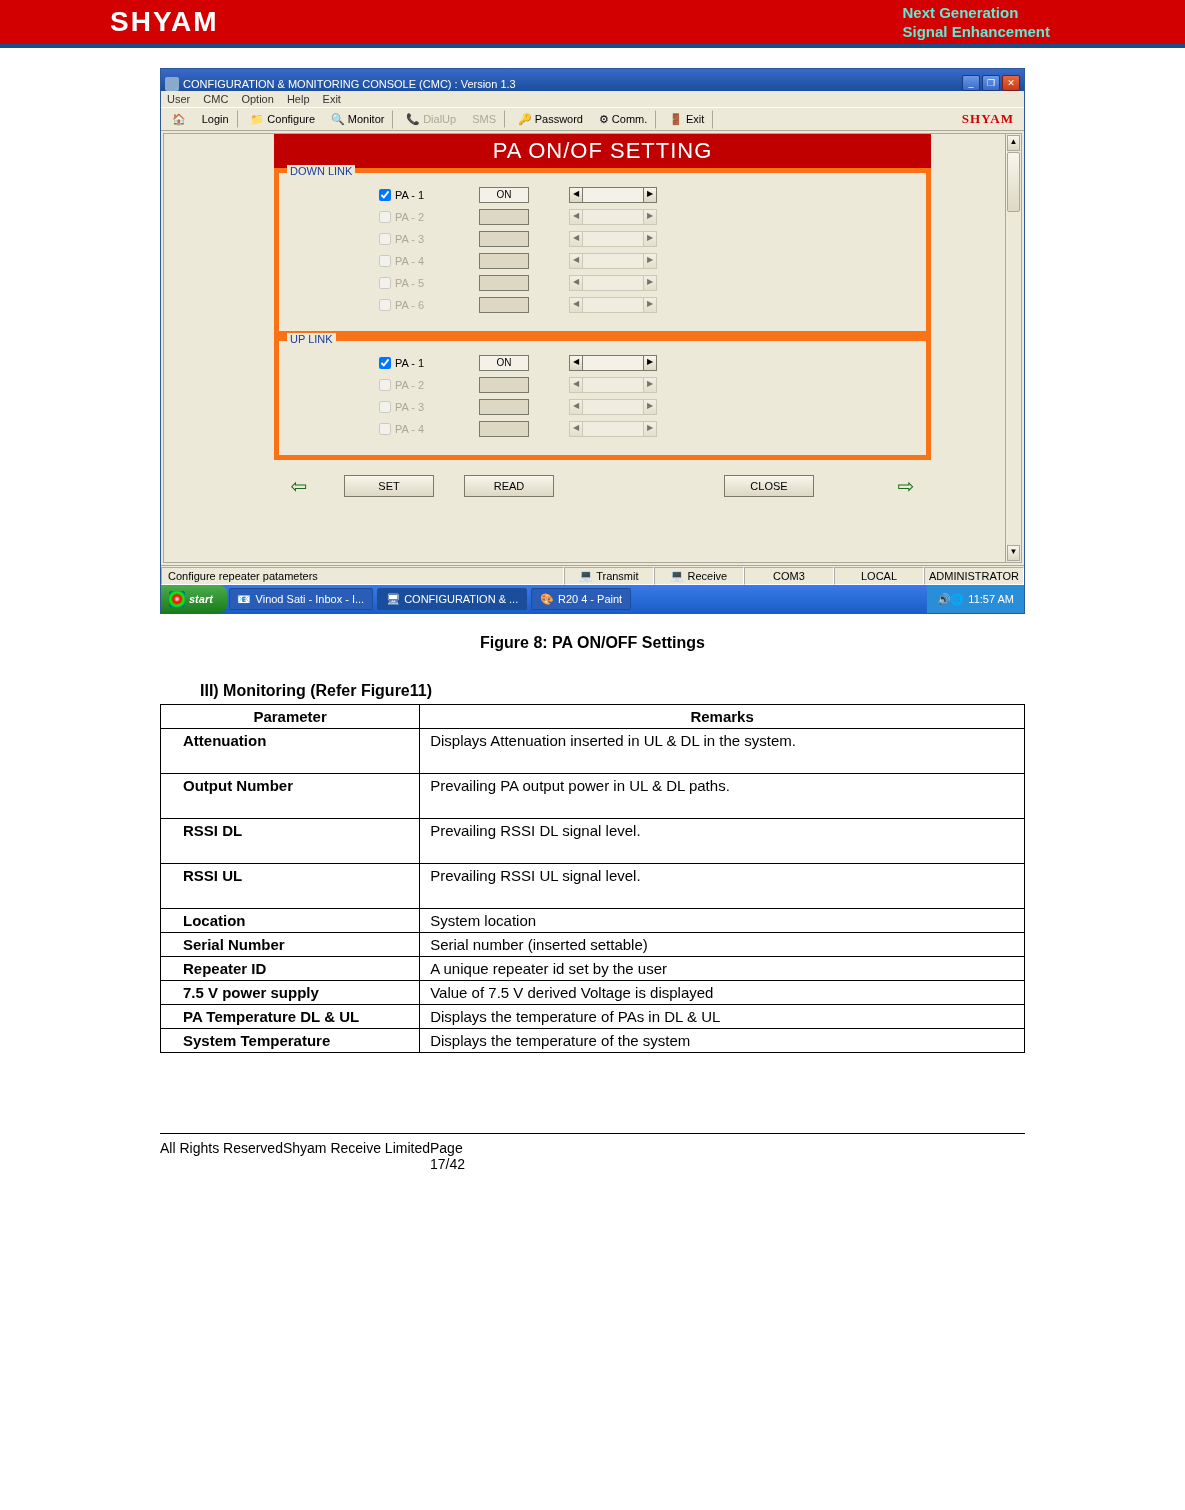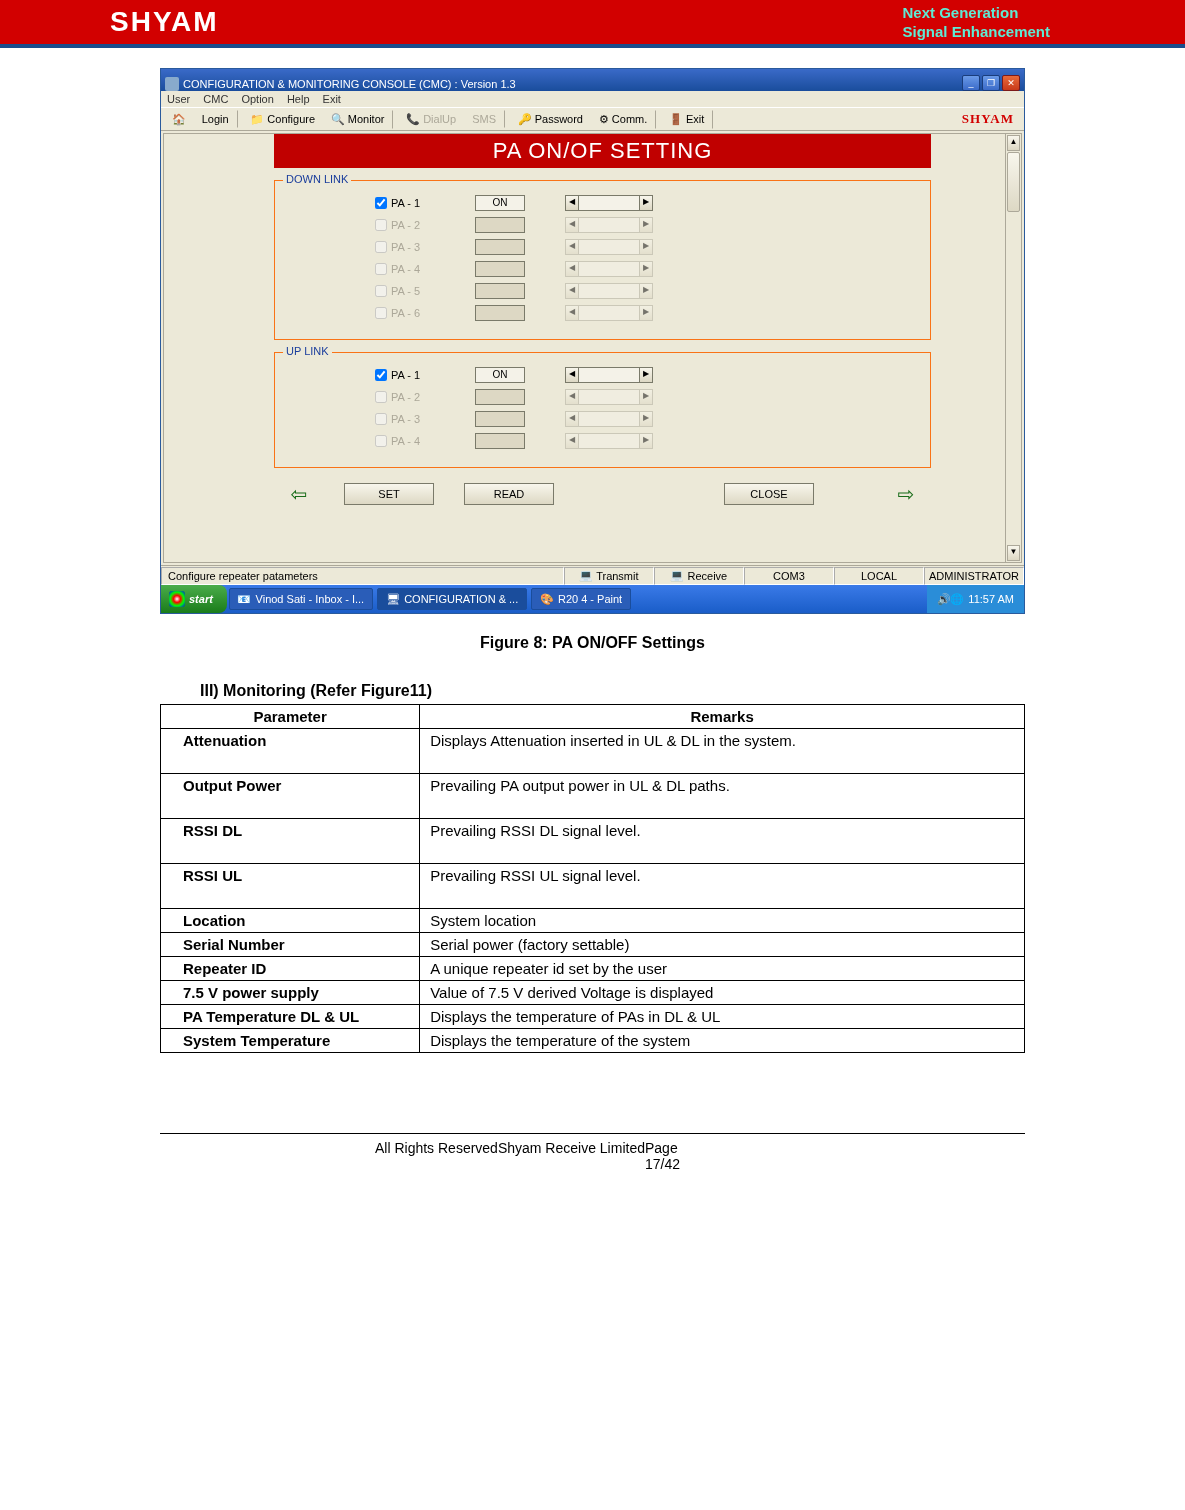"DOWN LINK" .fieldset { border: 1px solid #f97316 -> 5px solid #f97316; margin-top: 12px -> none }
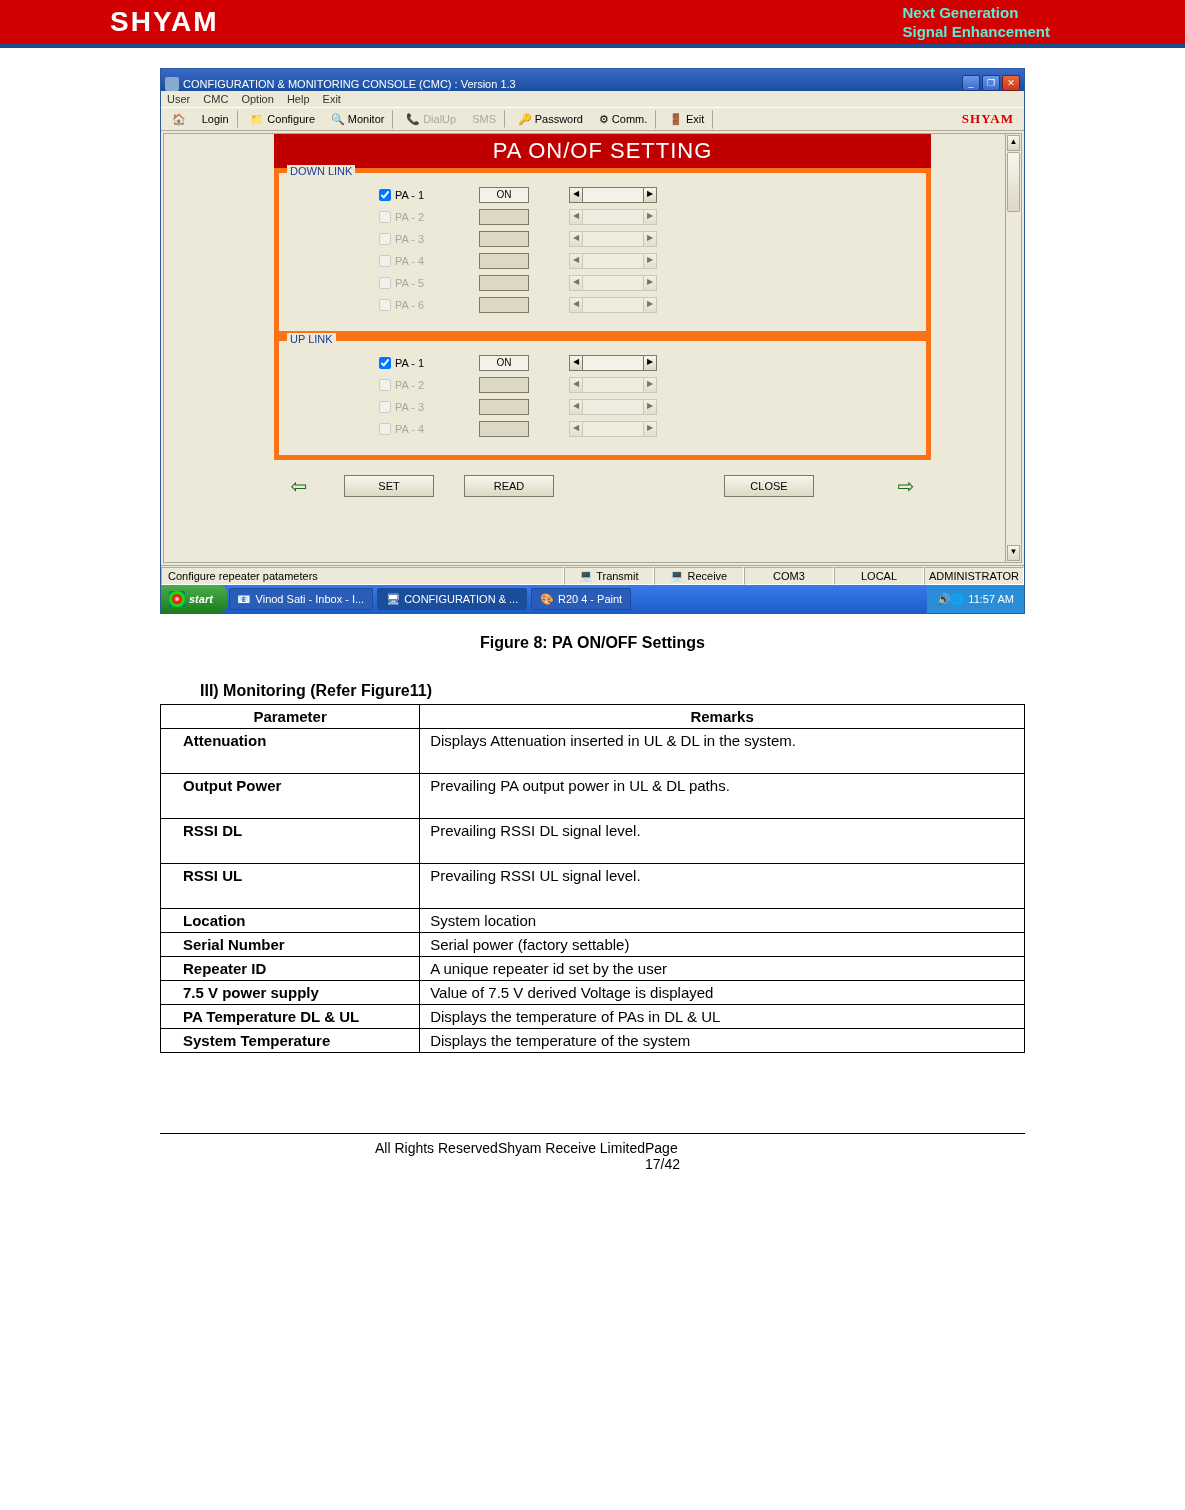"Output Power" td.pname { text: Power -> Number }
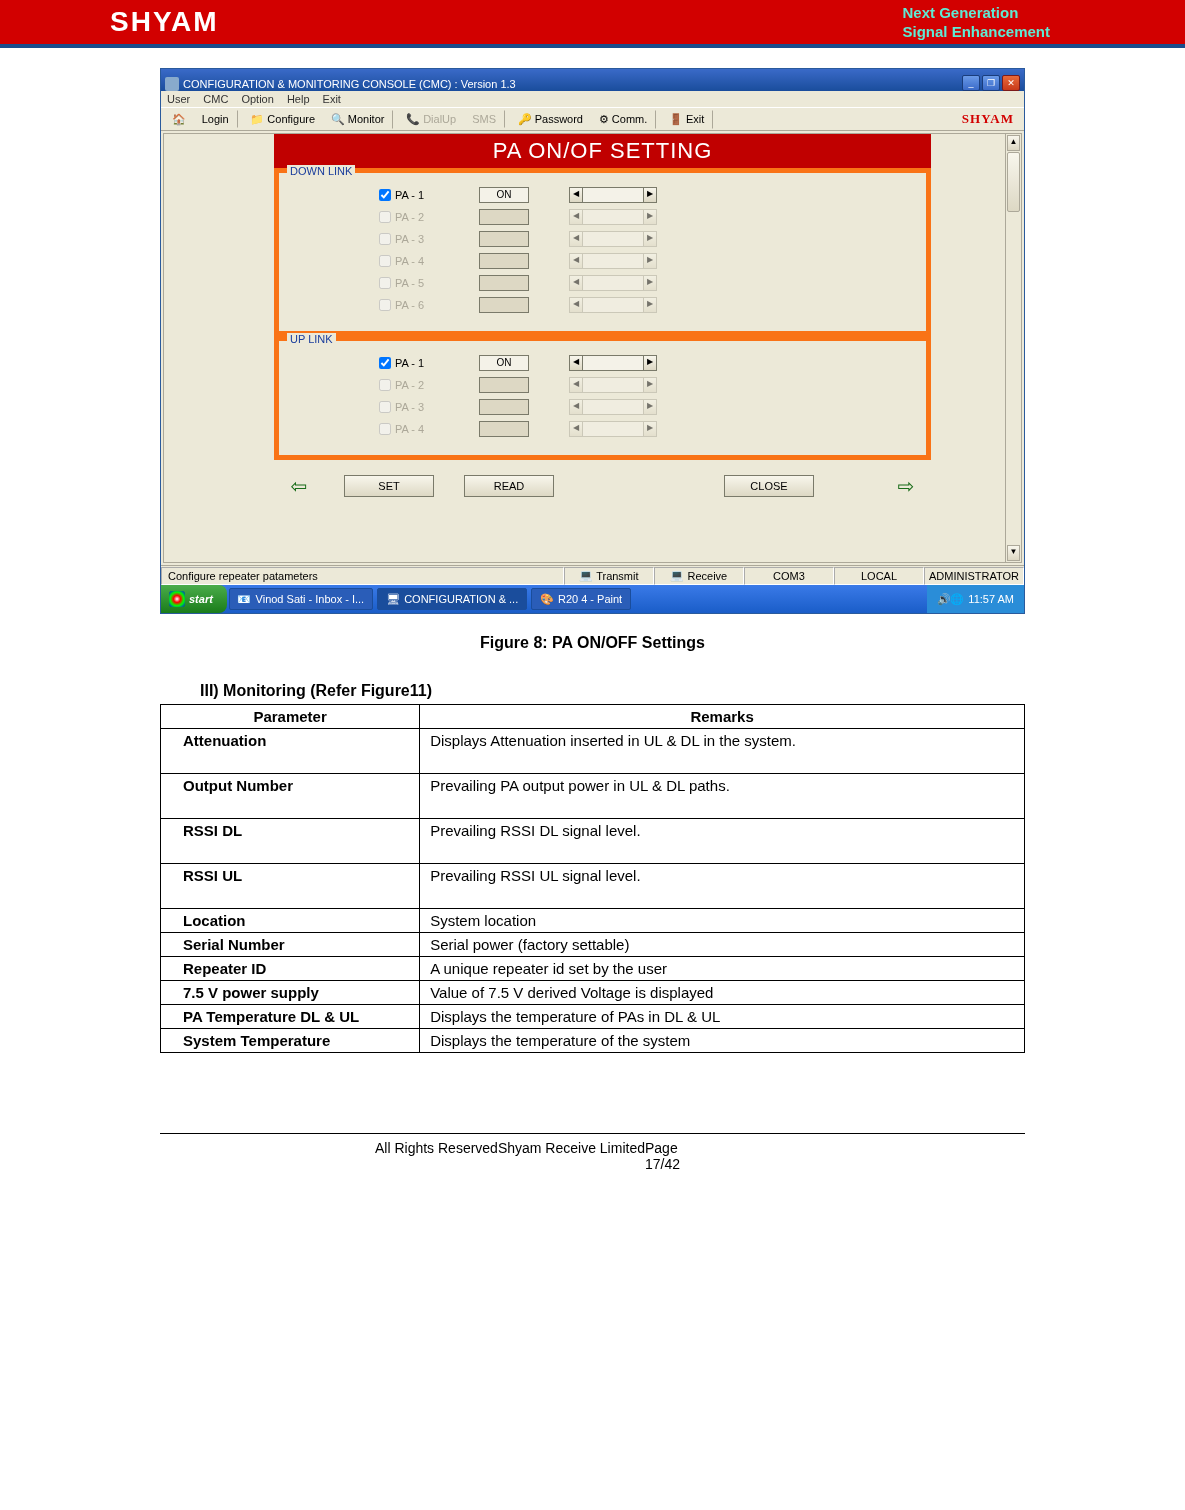"Serial power (factory settable)" td { text: power (factory -> number (inserted }
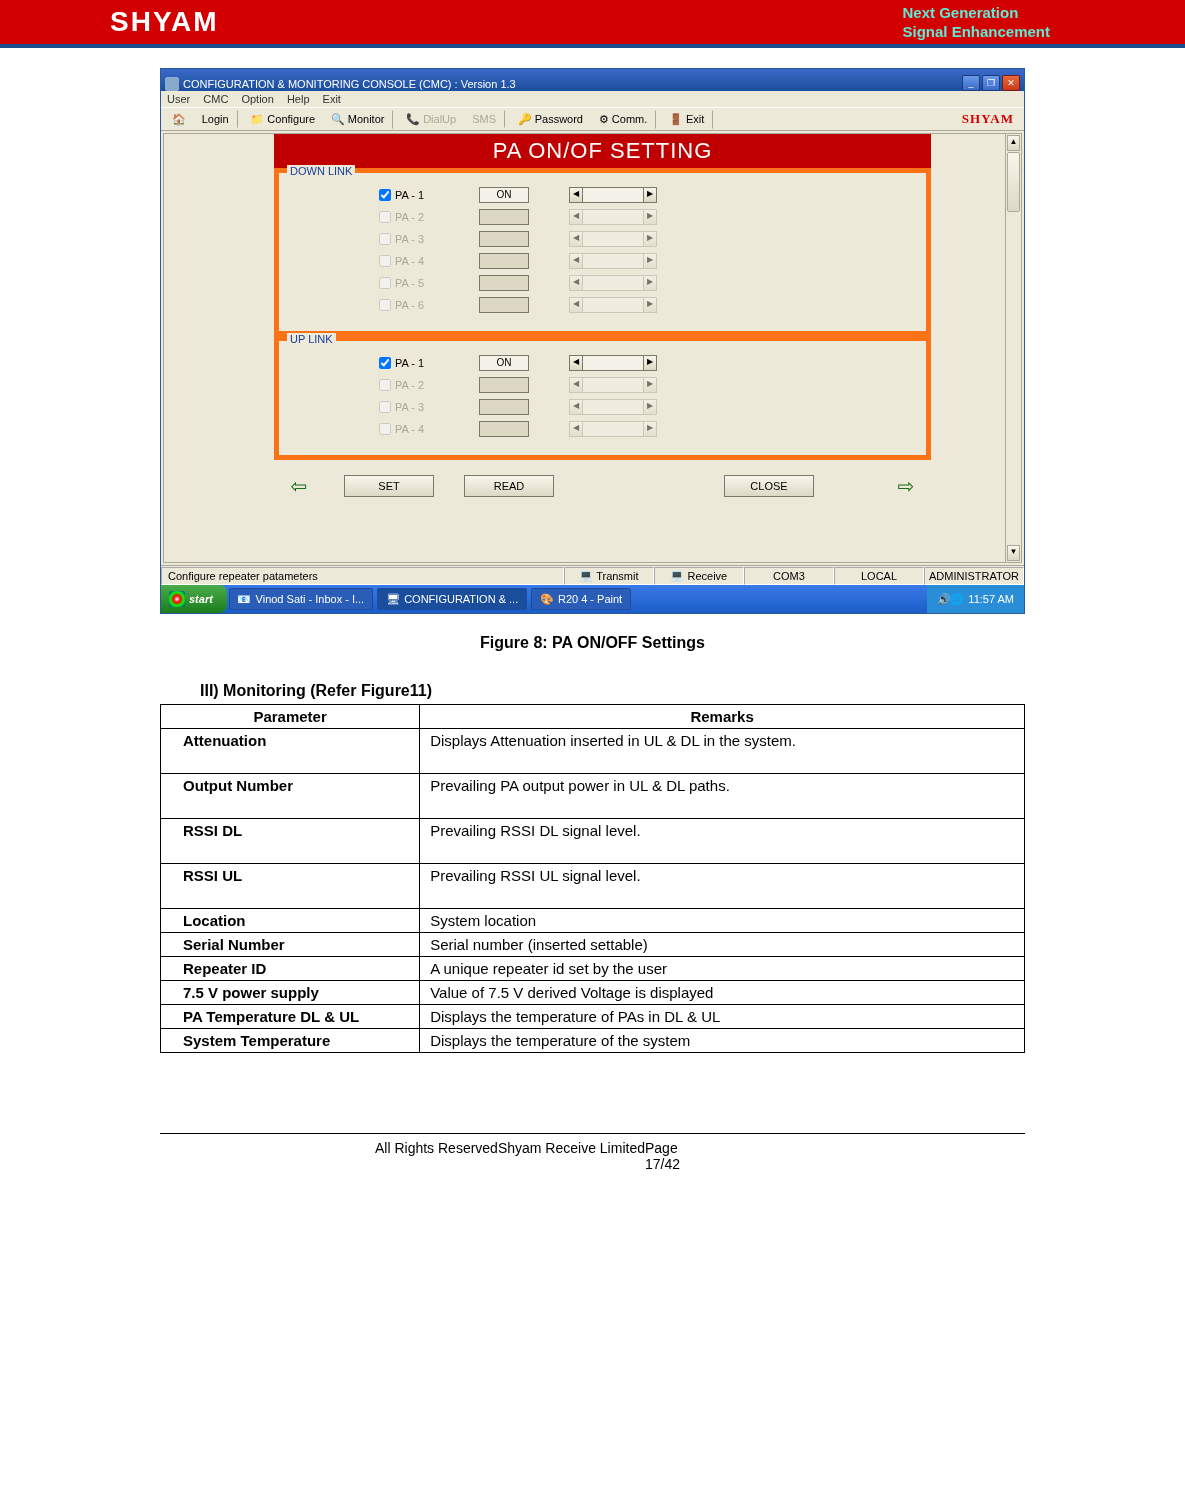"All Rights Reserved" .footer-row { justify-content: center -> flex-start }
